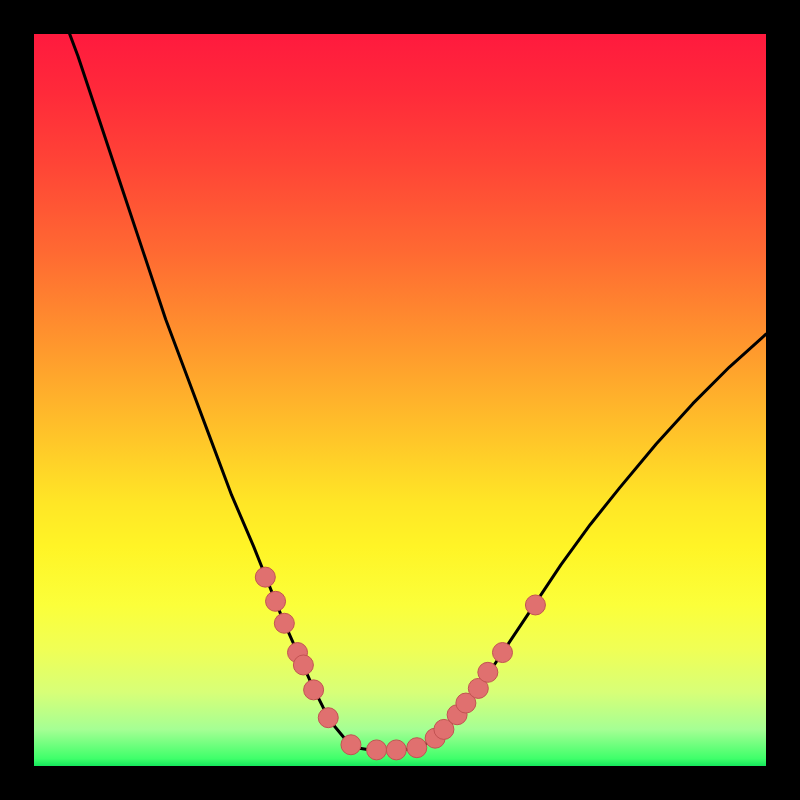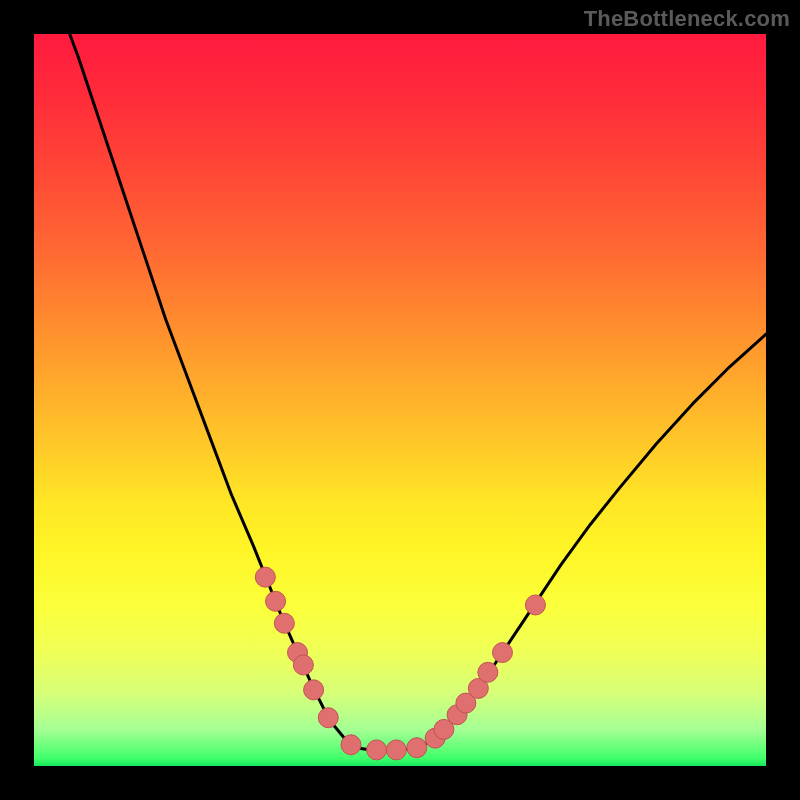"TheBottleneck.com" div.watermark { html: <div>TheBottleneck.com</div> -> none }
